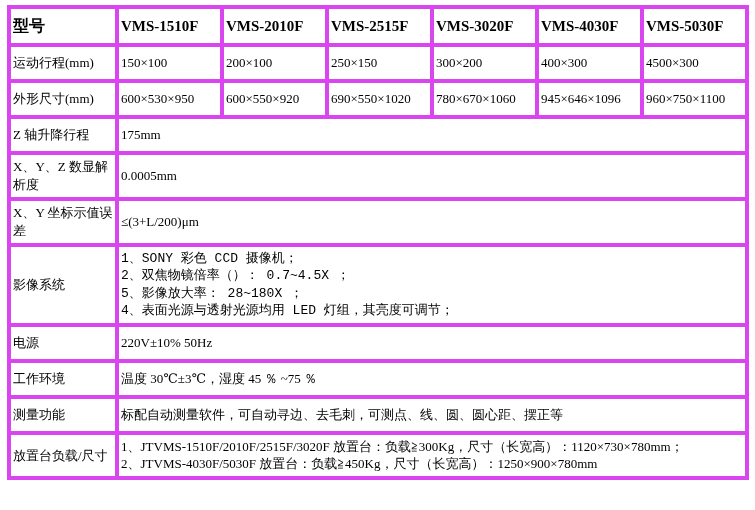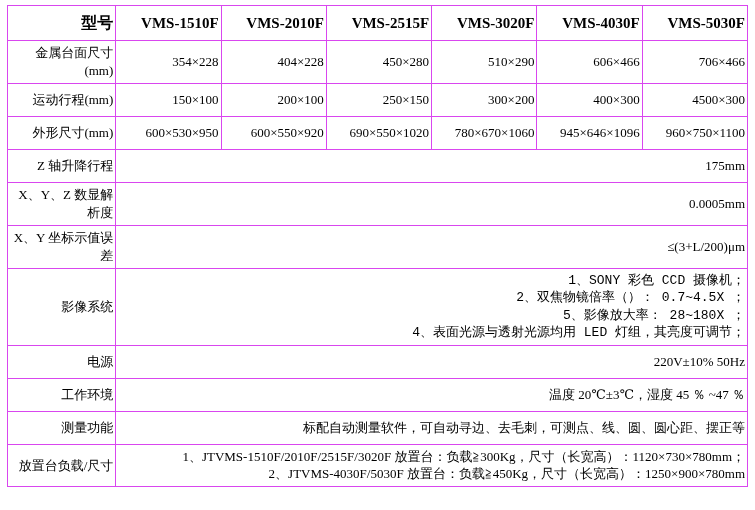"型号" table.spec td, table.spec th { border: 1px solid #d946ef -> 4px solid #d946ef; text-align: right -> left }
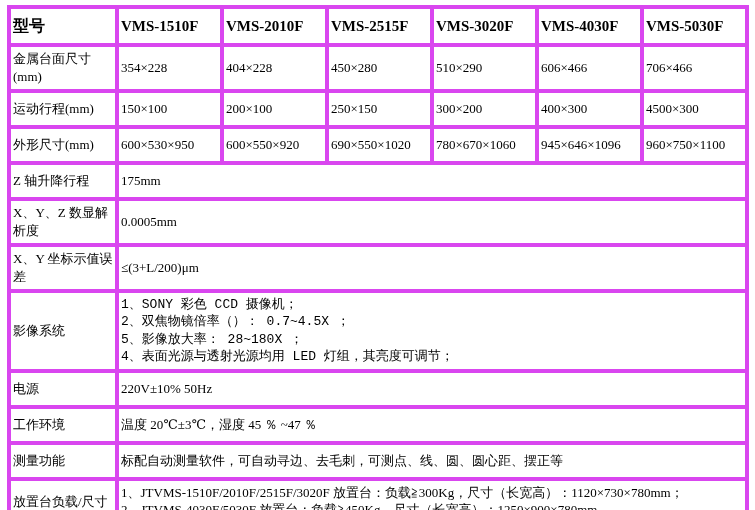"金属台面尺寸(mm)" tr { html: <tr> <td>金属台面尺寸(mm)</td> <td>354×228</td> <td>404×228</td> <td>450×280</td> <td>510×290</td> <td>606×466</td> <td>706×466</td> </tr> -> none }
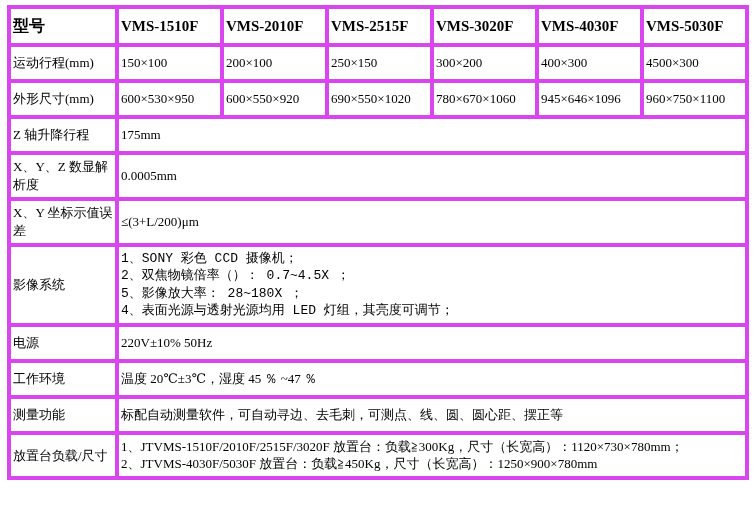"温度 20℃±3℃，湿度 45 ％ ~47" td.single { text: 20℃±3℃，湿度 45 ％ ~47 -> 30℃±3℃，湿度 45 ％ ~75 }
